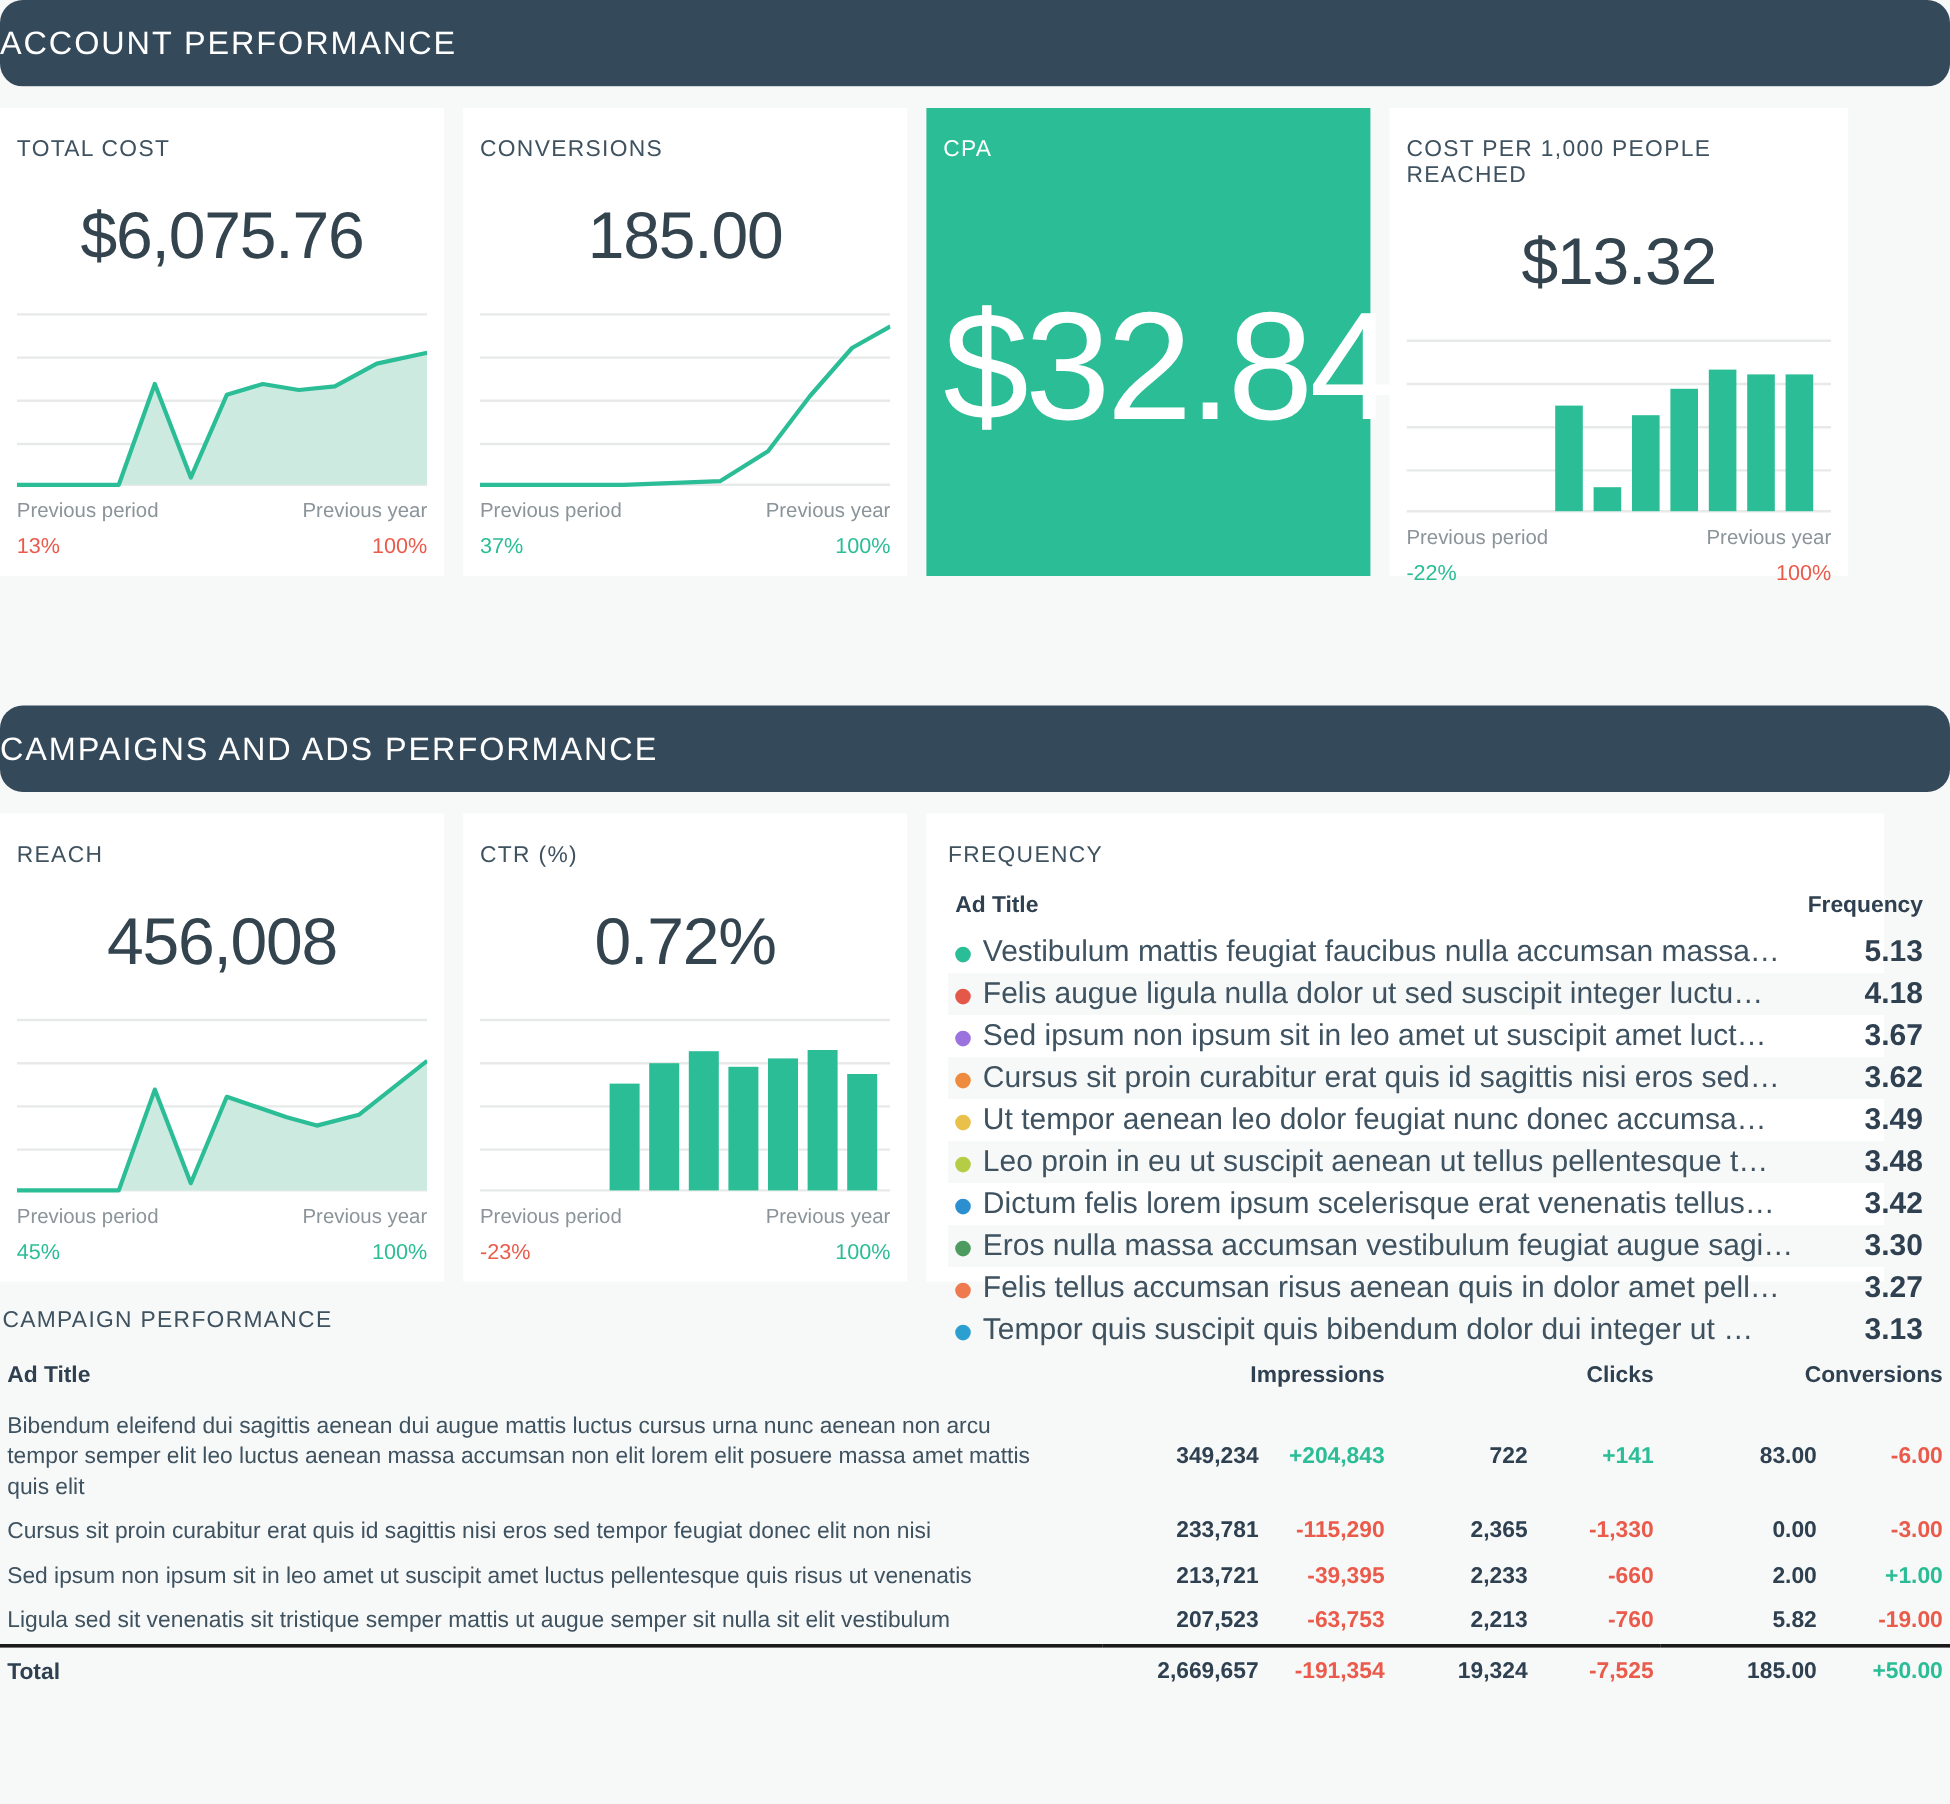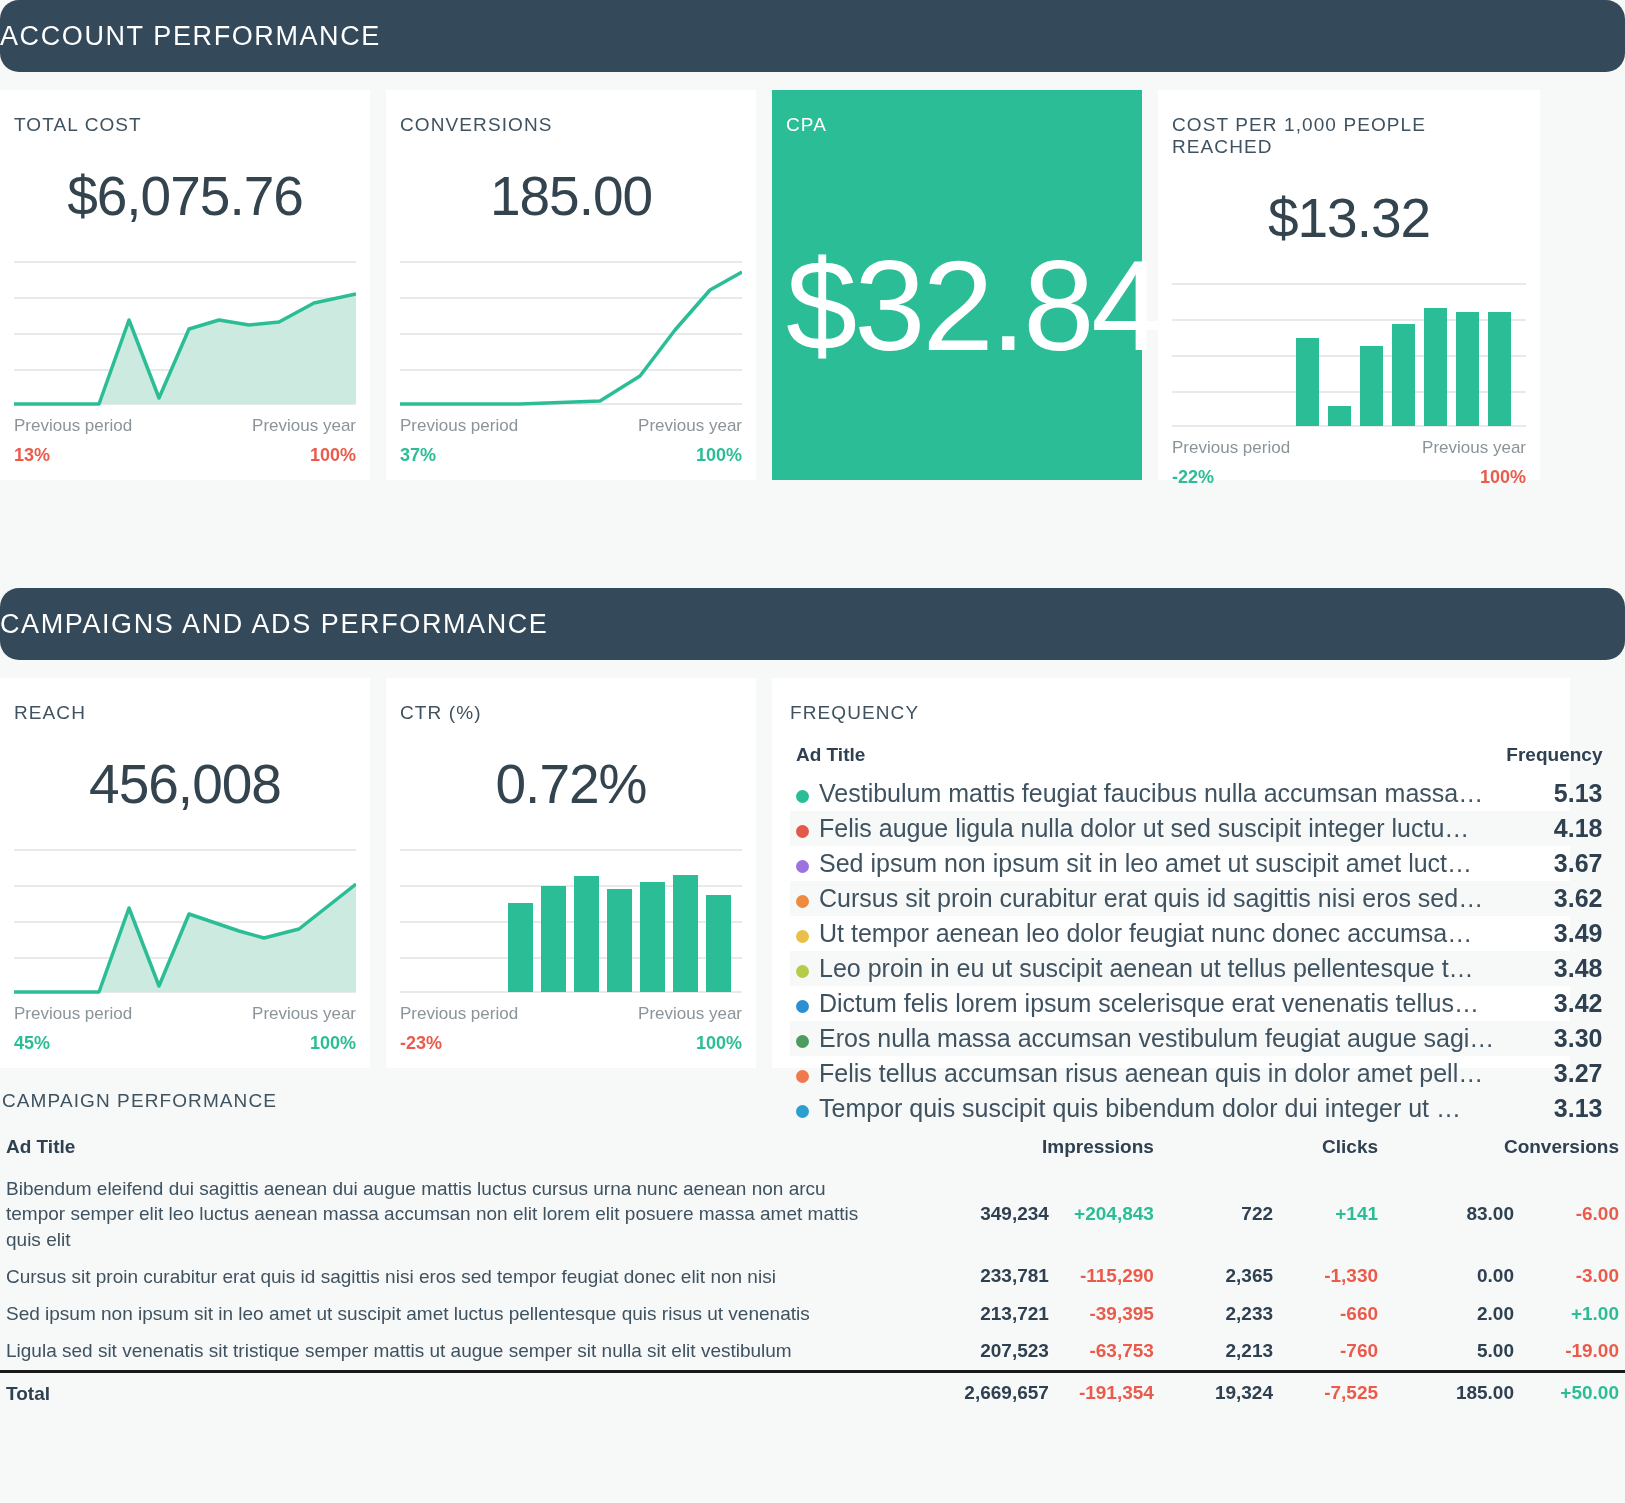"13%" .kpi-foot .fval { font-weight: bold -> normal }
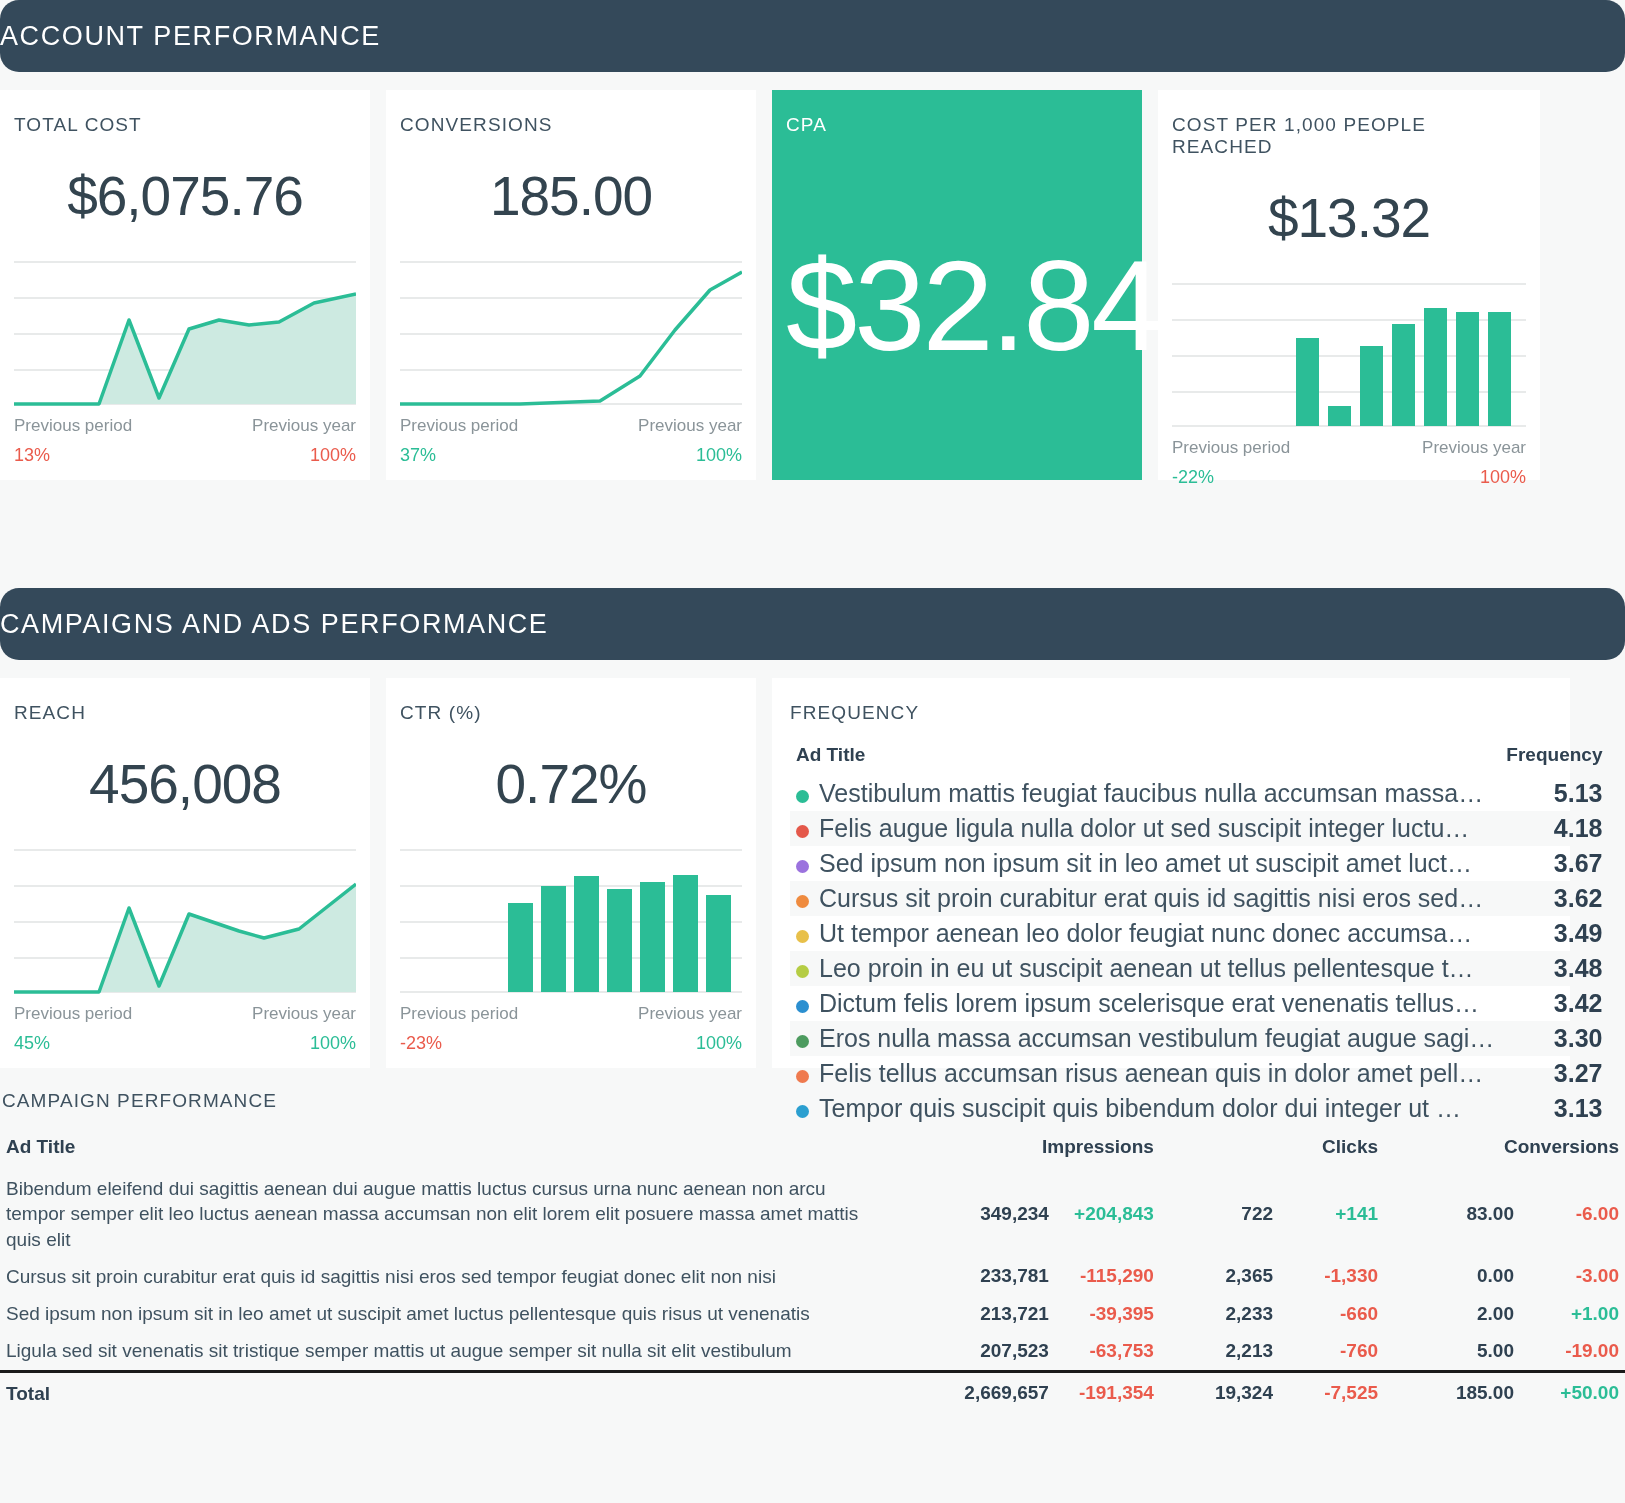"5.00" span.num { text: 5.00 -> 5.82 }
